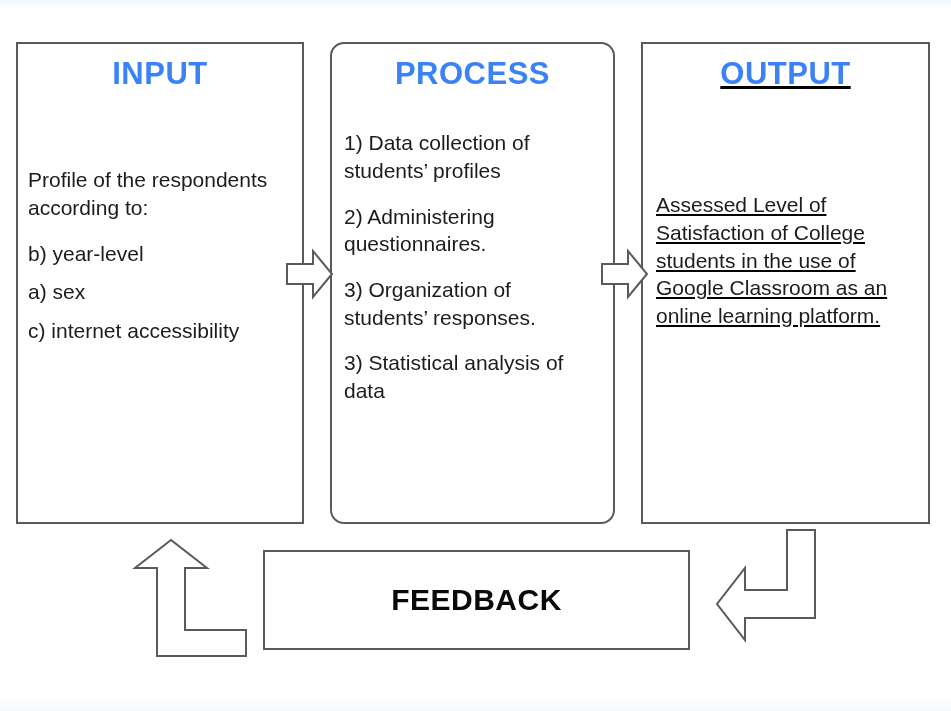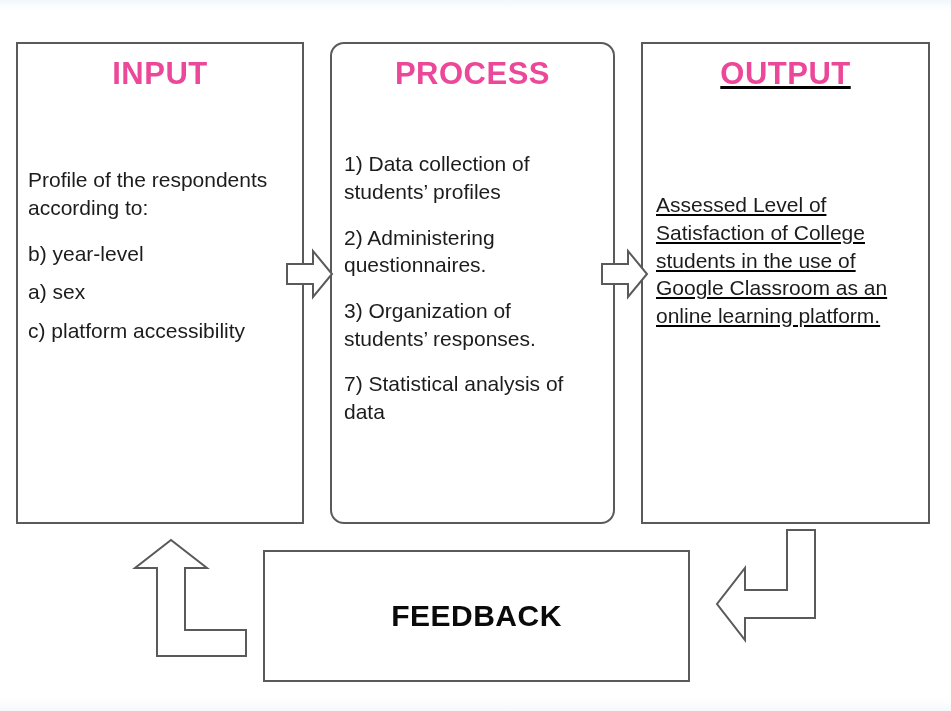"INPUT" .box-title { color: #ec4899 -> #3b82f6 }
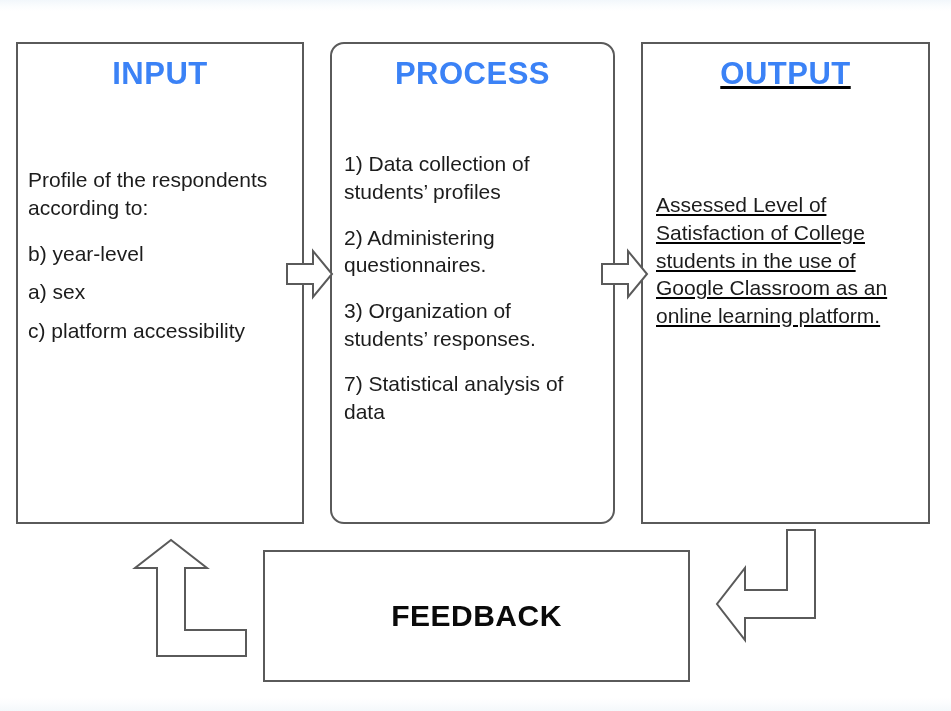"1) Data collection of students’" #process-box .box-body { margin: 59px 0 0 12px -> 38px 0 0 12px }
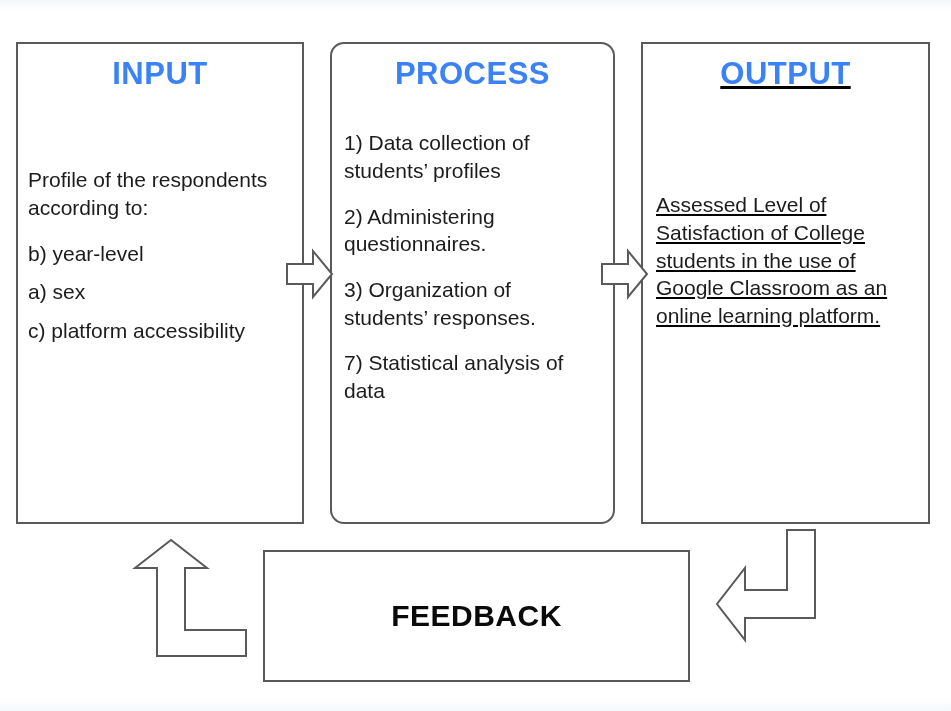"c) platform accessibility" p.para { text: platform -> internet }
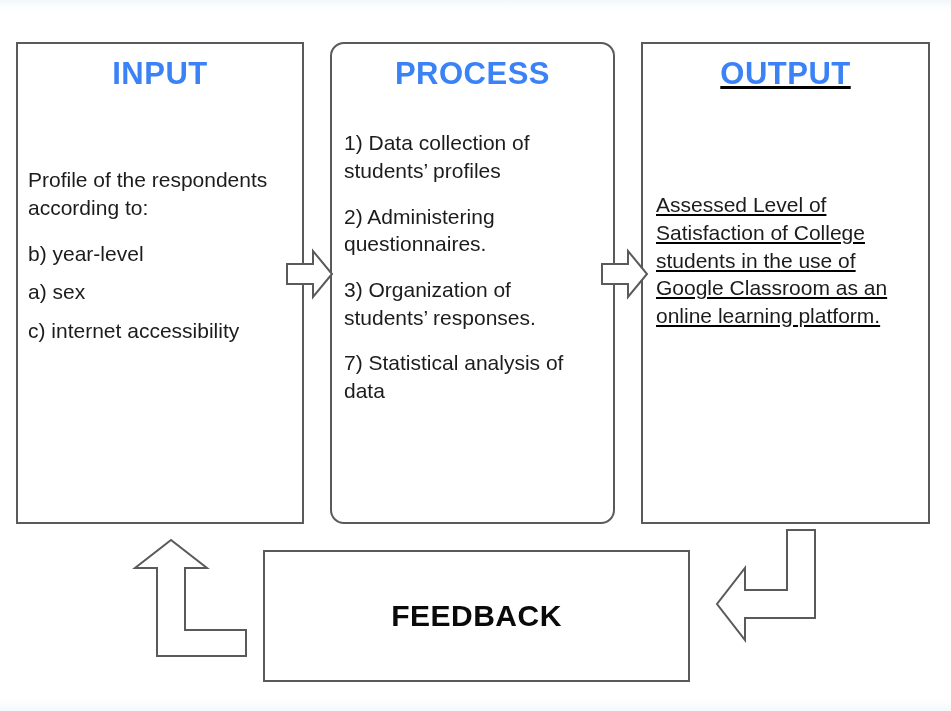"7) Statistical analysis of data" p.para { text: 7 -> 3 }
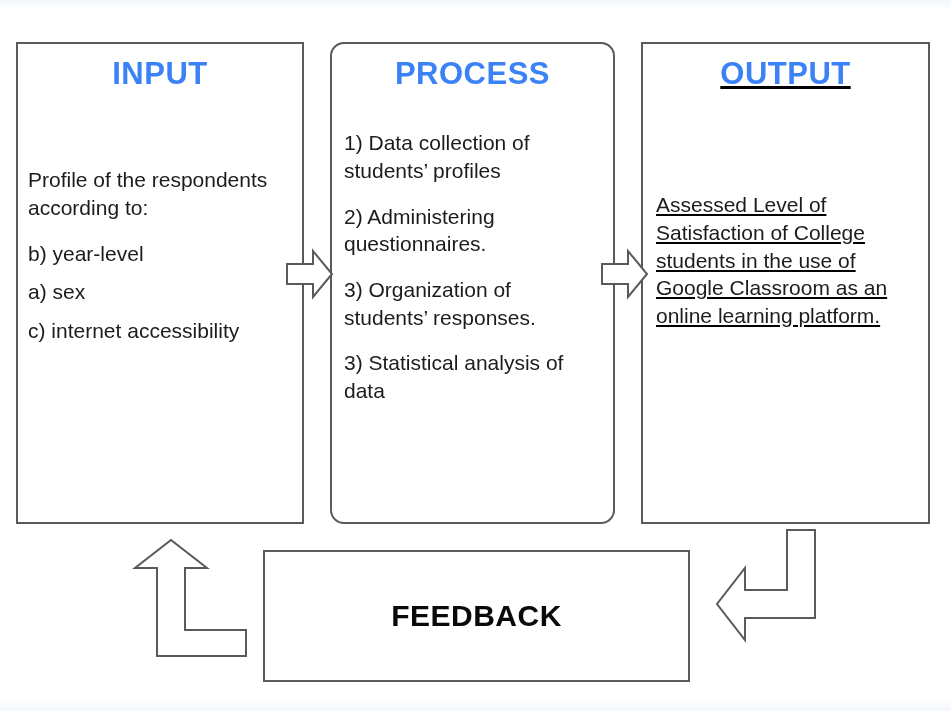"FEEDBACK" #feedback-box { height: 132px -> 100px }
